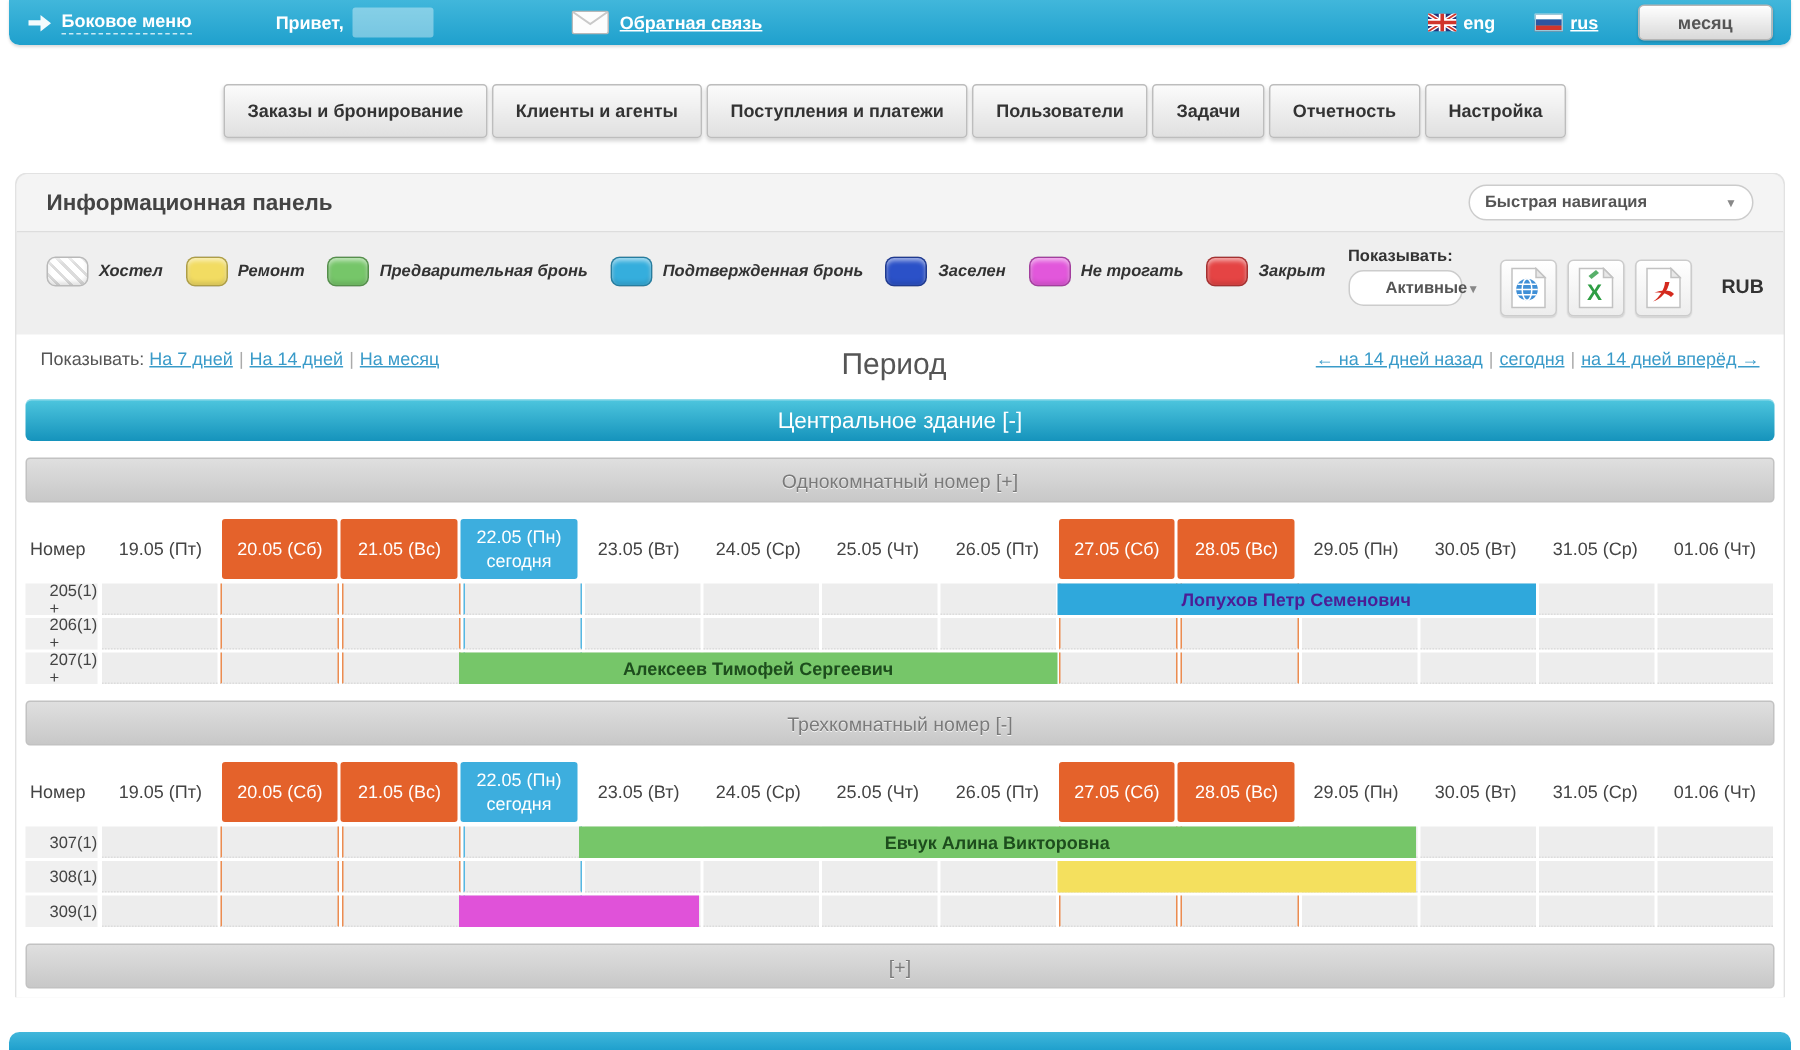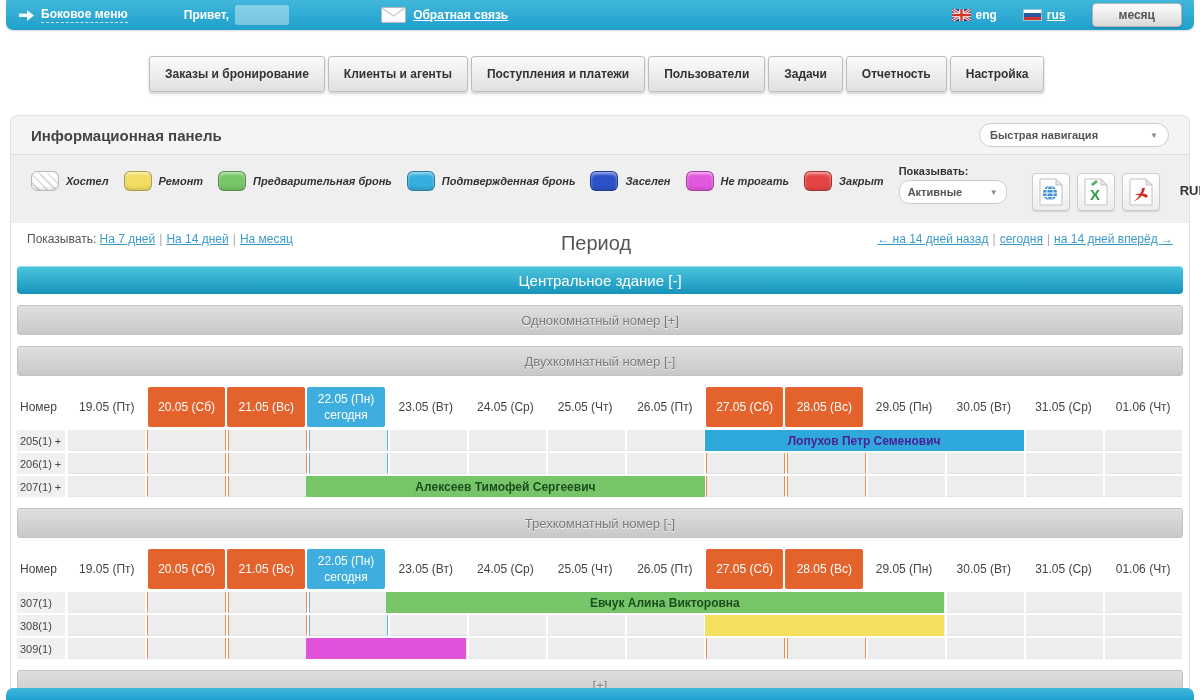"Активные" .show-select { padding: 0 8px -> 0 24px; width: 108px -> 76px }
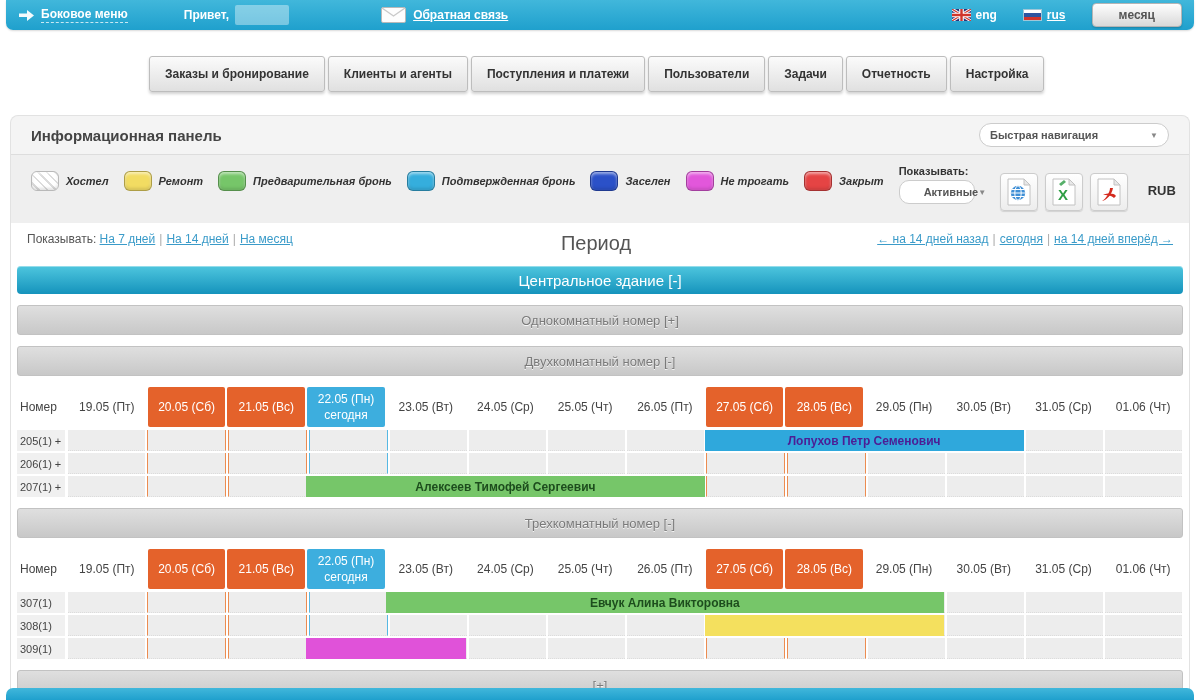"Двухкомнатный номер [-]" div.section-banner { html: <div>Двухкомнатный номер [-]</div> -> none }
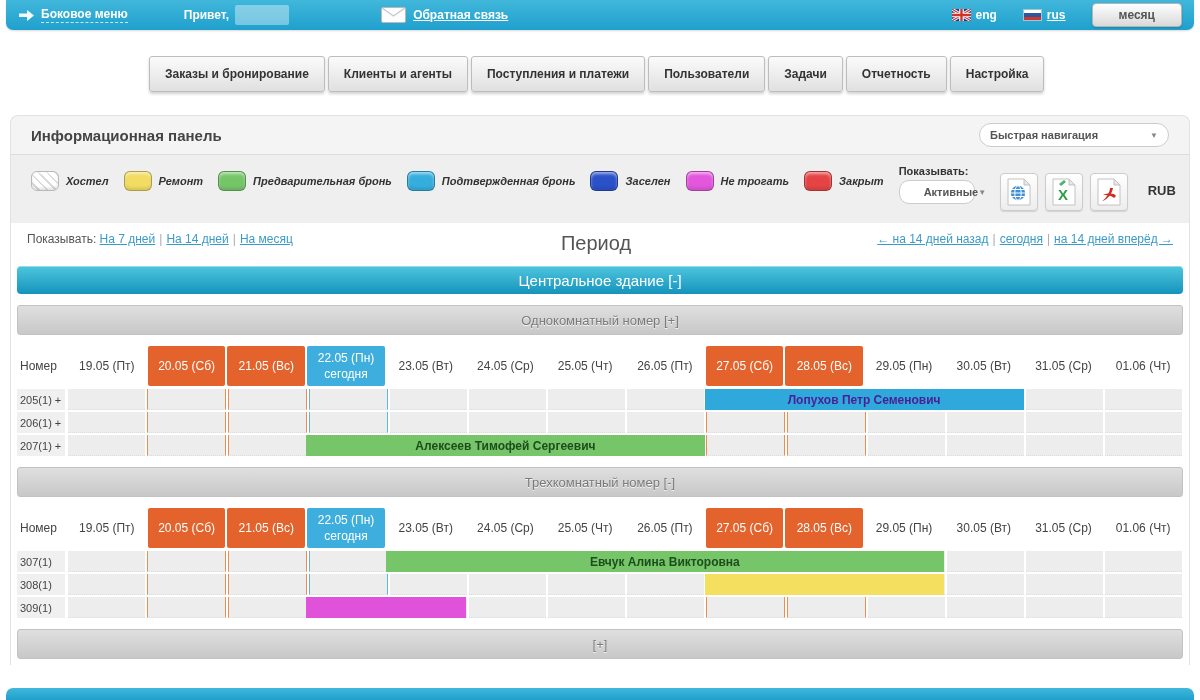"205(1) +" .rlabel { padding-left: 3px -> 16px }
